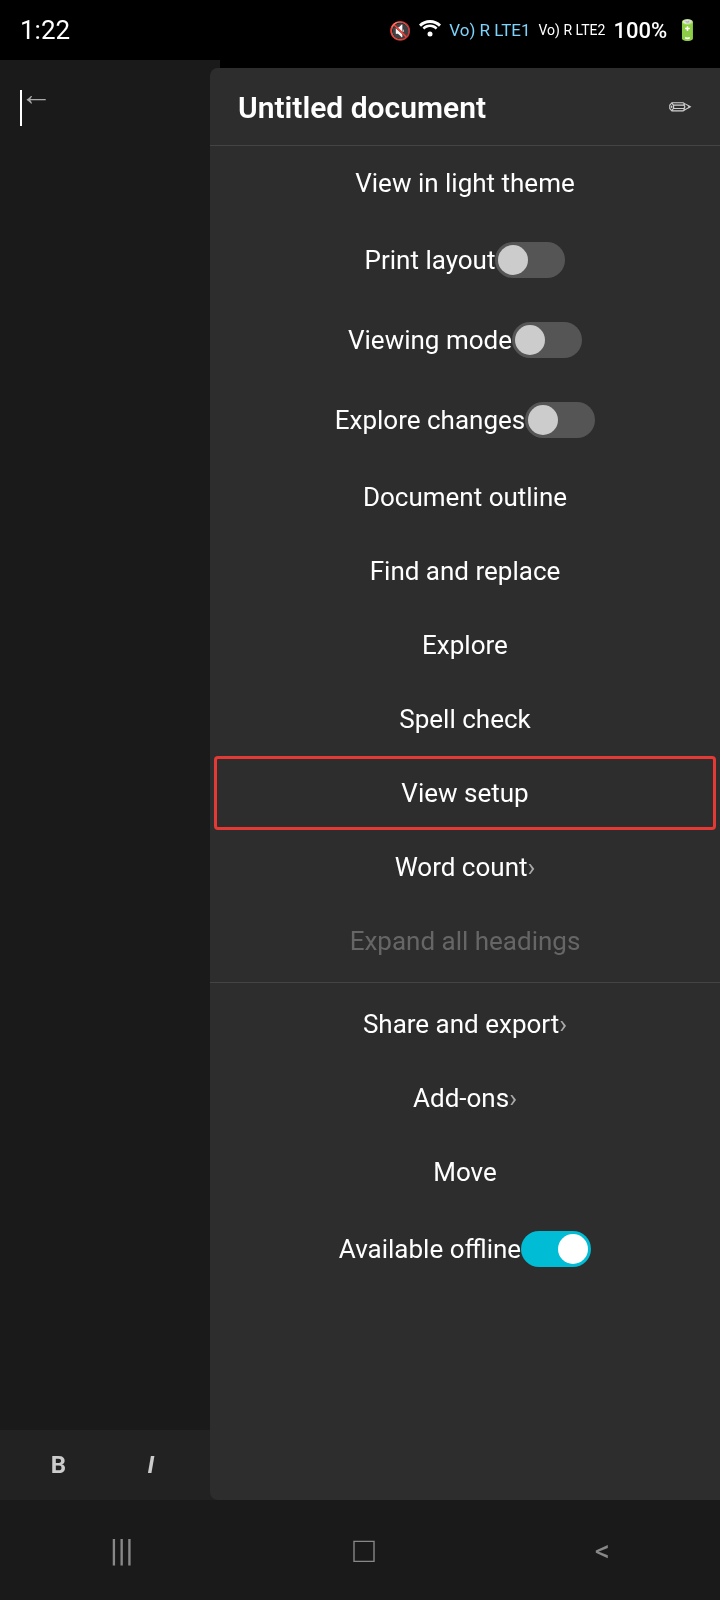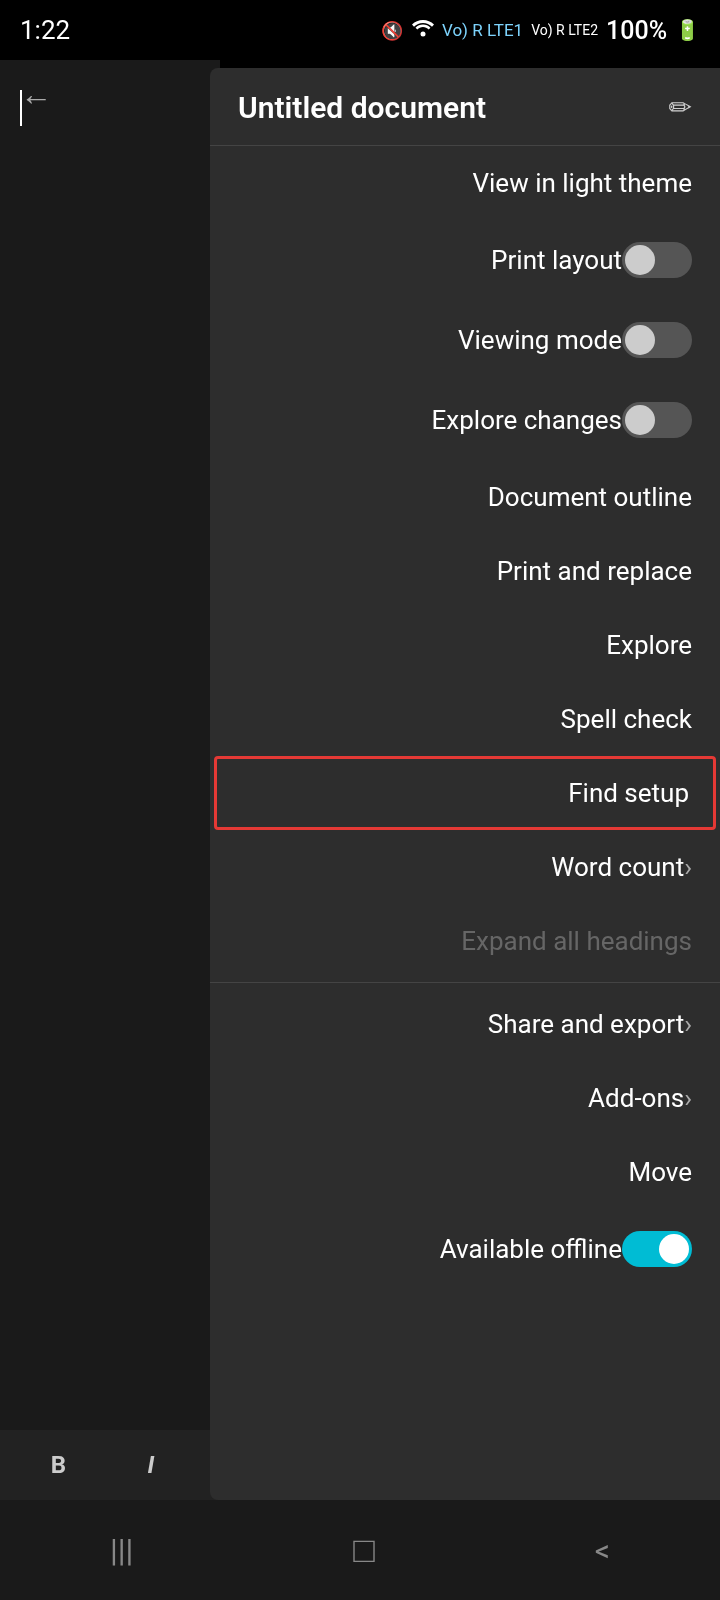"100%" .status-battery { font-size: 25px -> 22px }
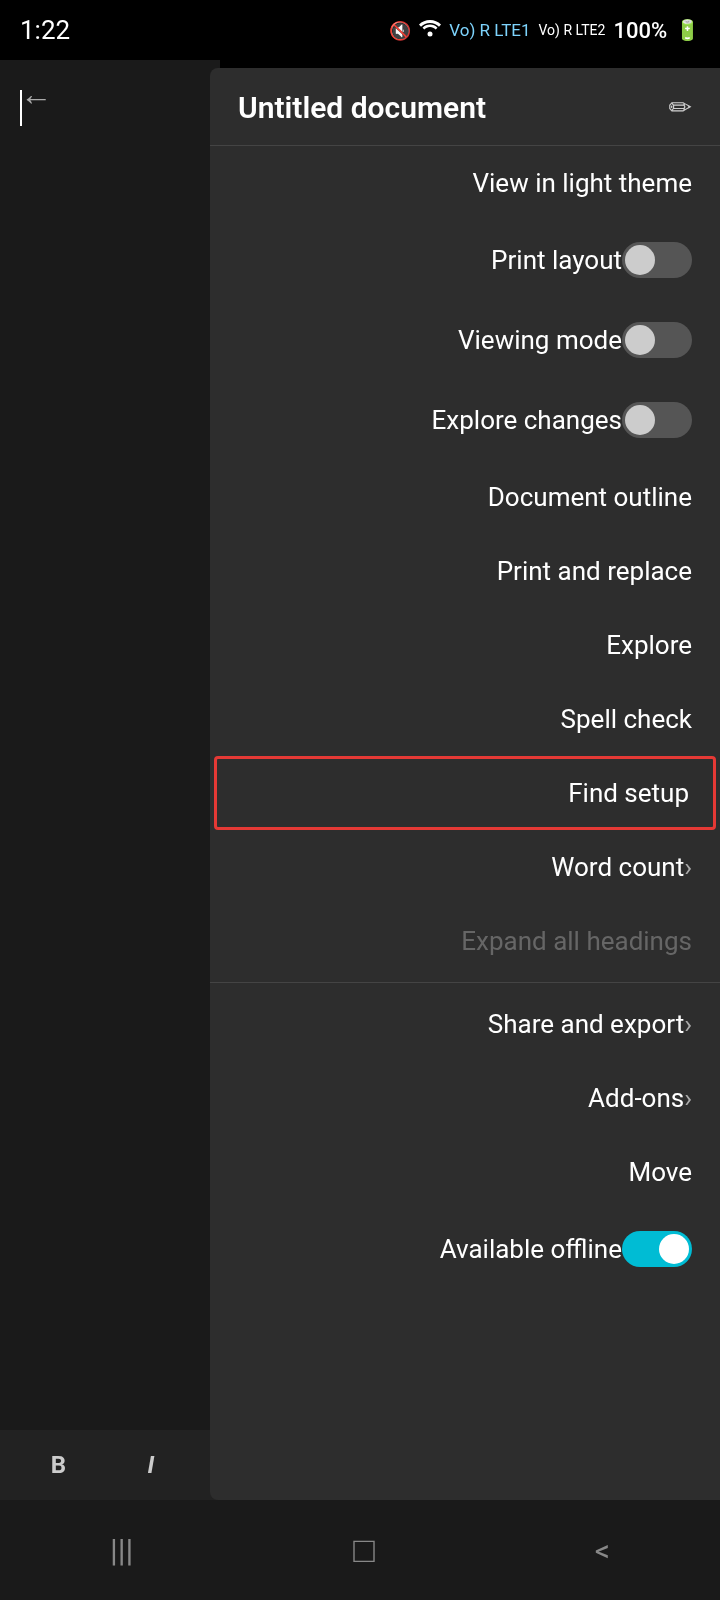"View in light theme" .menu-item { justify-content: flex-end -> center }
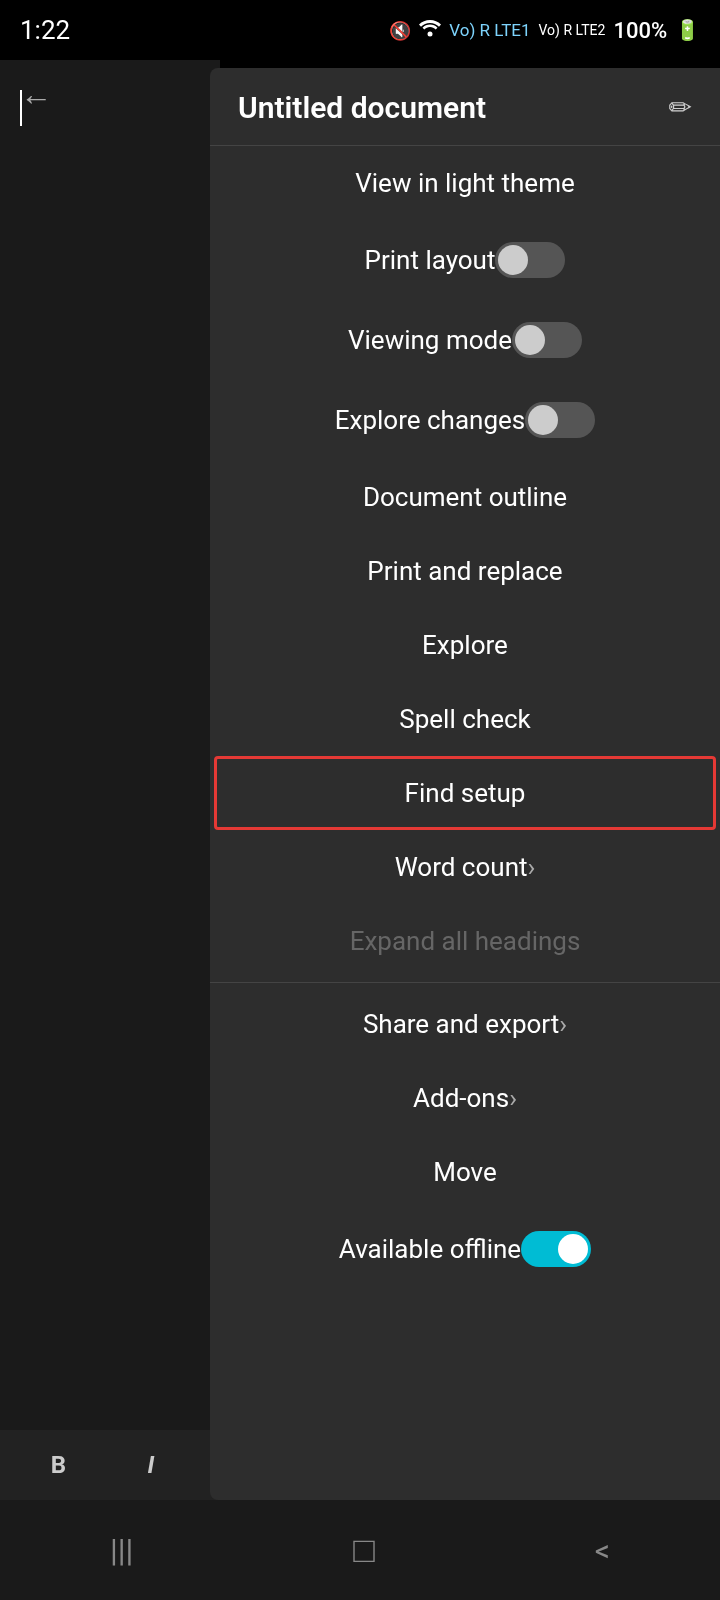"Print and replace" span.menu-item-label { text: Print -> Find }
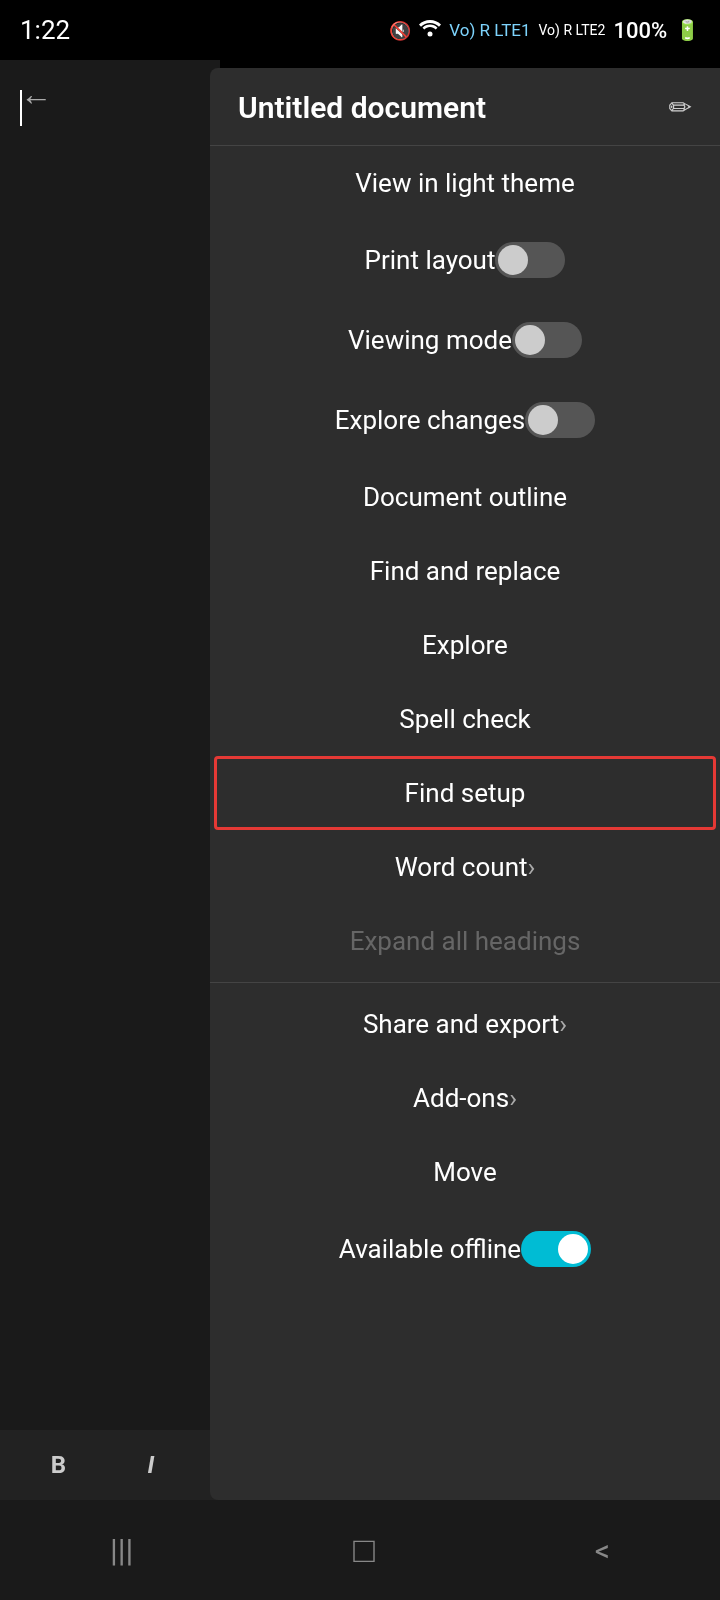"Find setup" span.menu-item-label { text: Find -> View }
